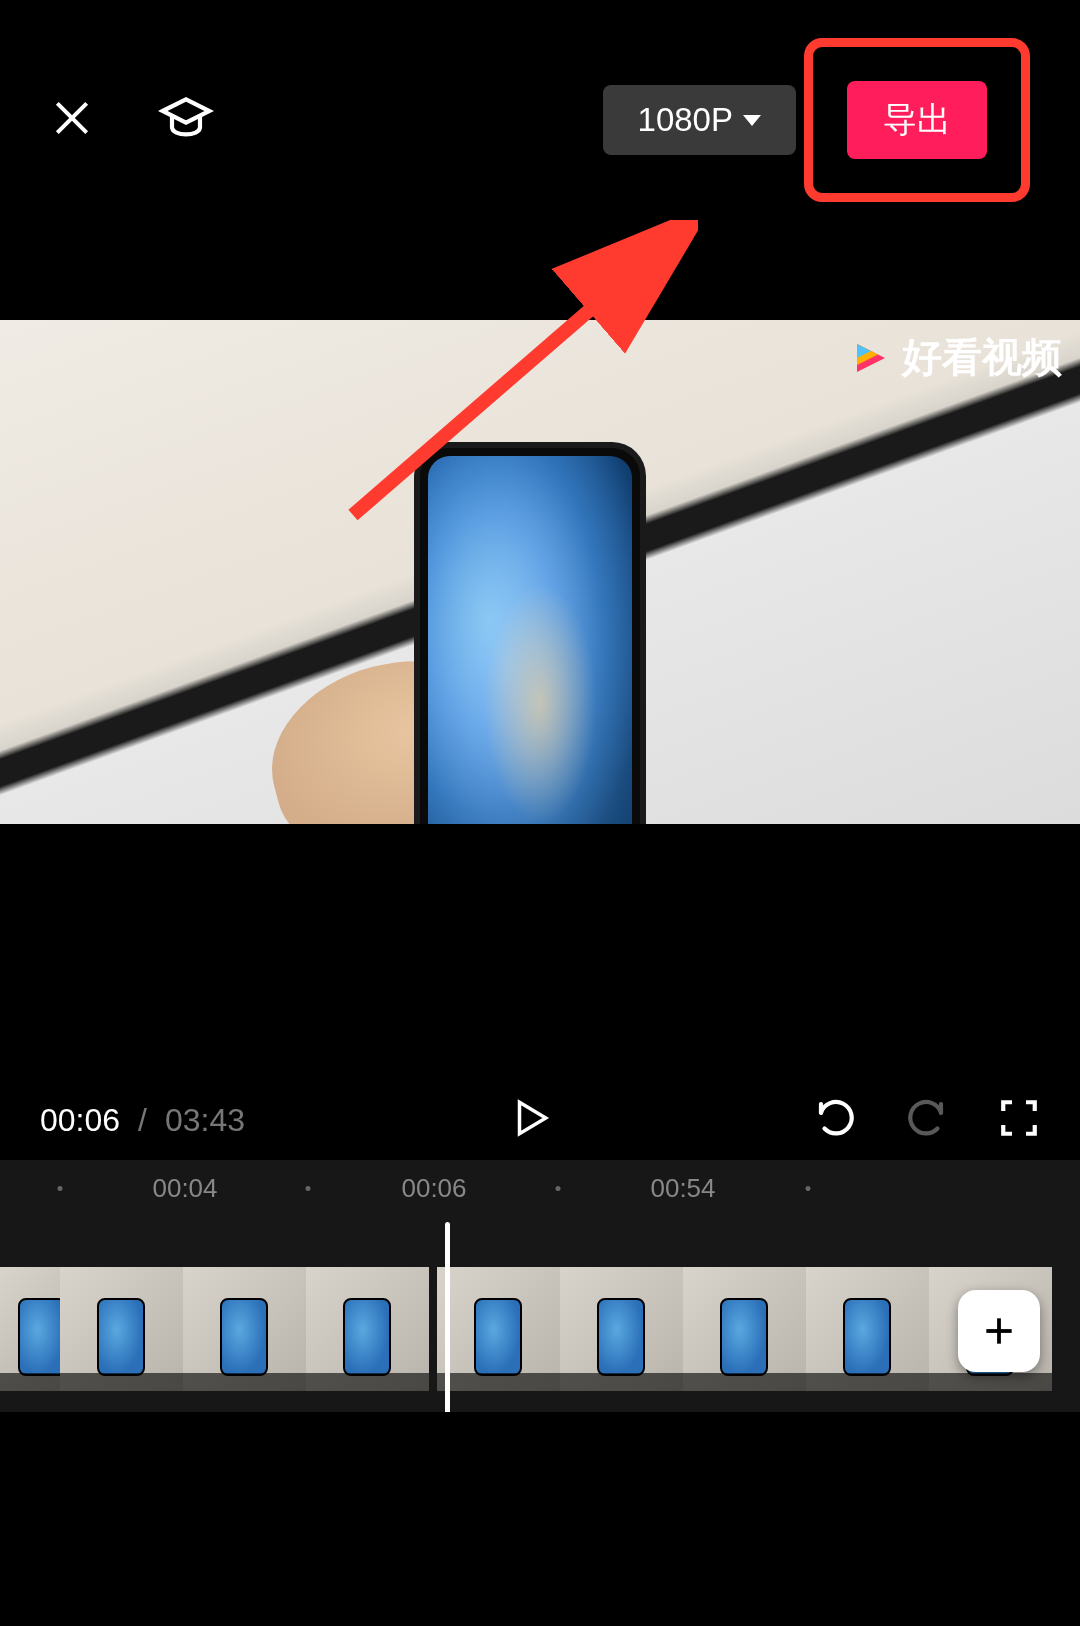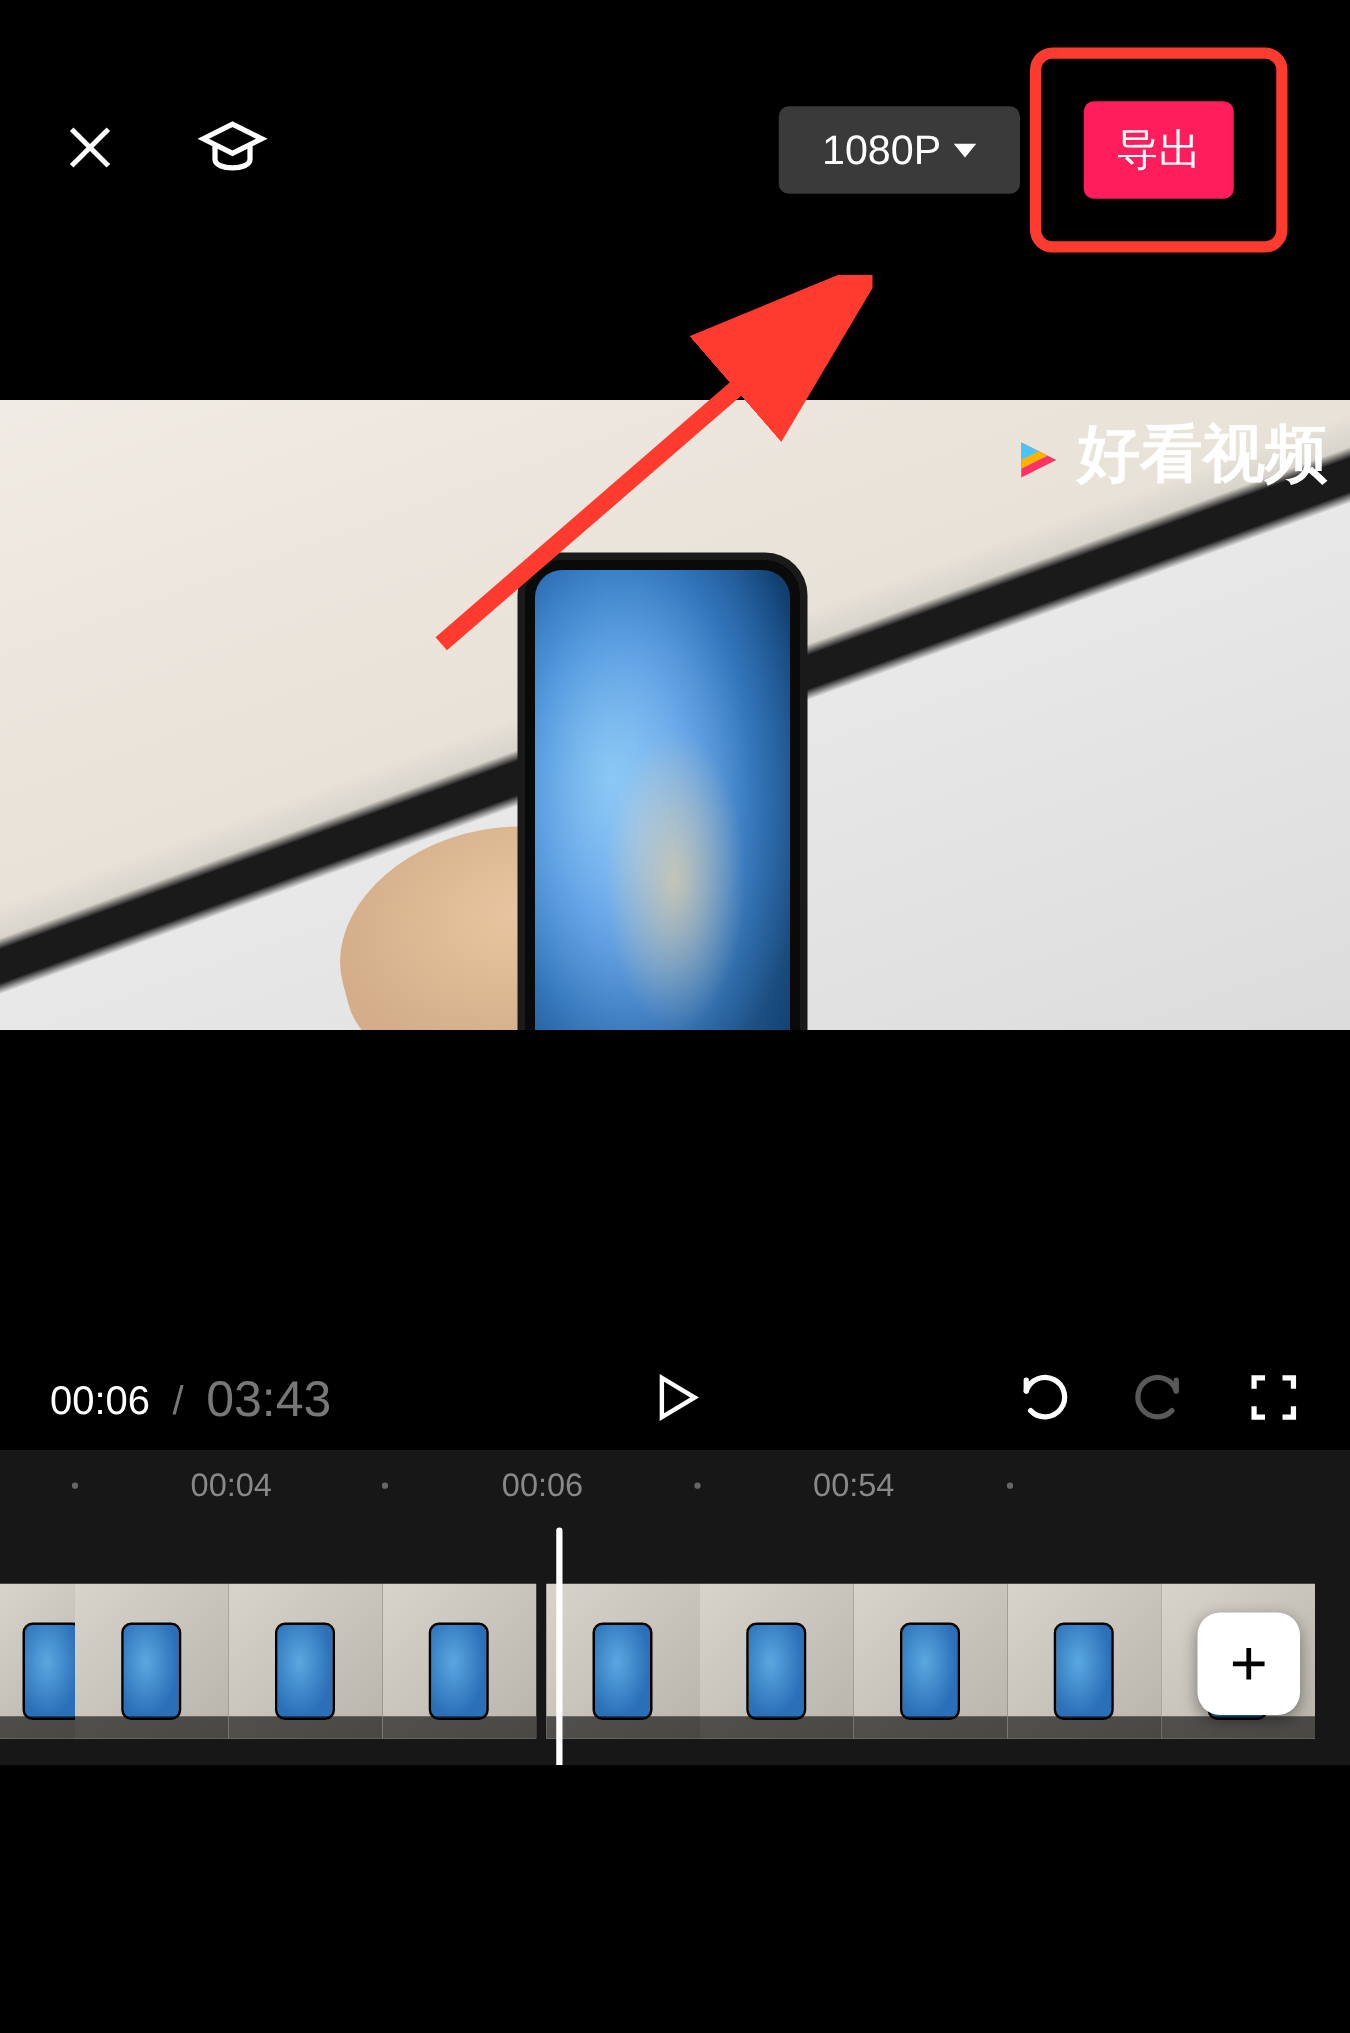"导出" .export-button { padding: 16px 26px -> 16px 36px }
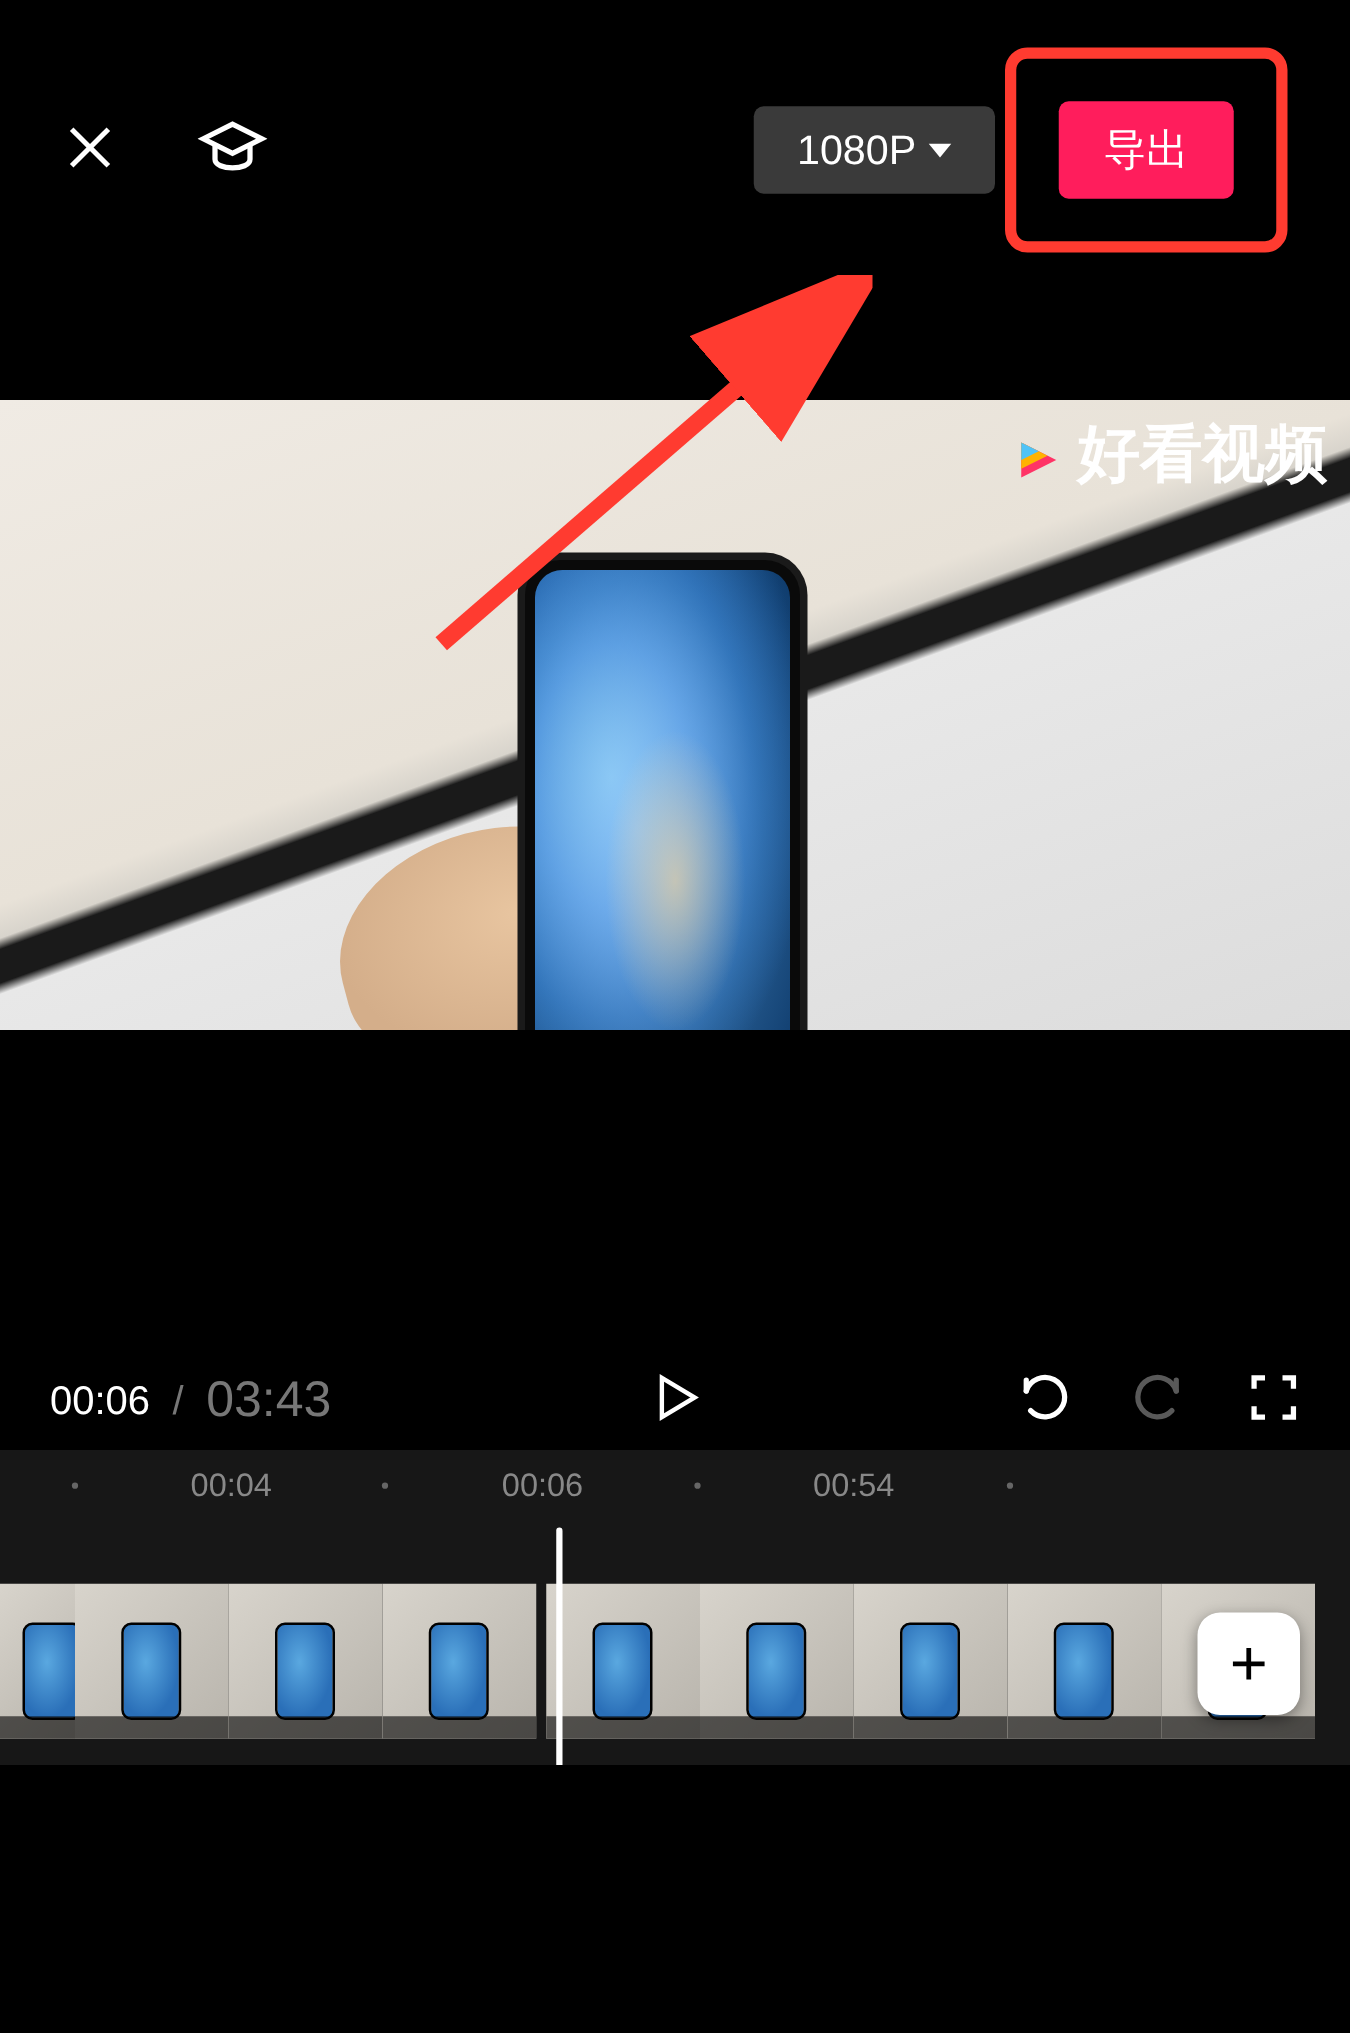"好看视频" .watermark { font-size: 50px -> 40px }
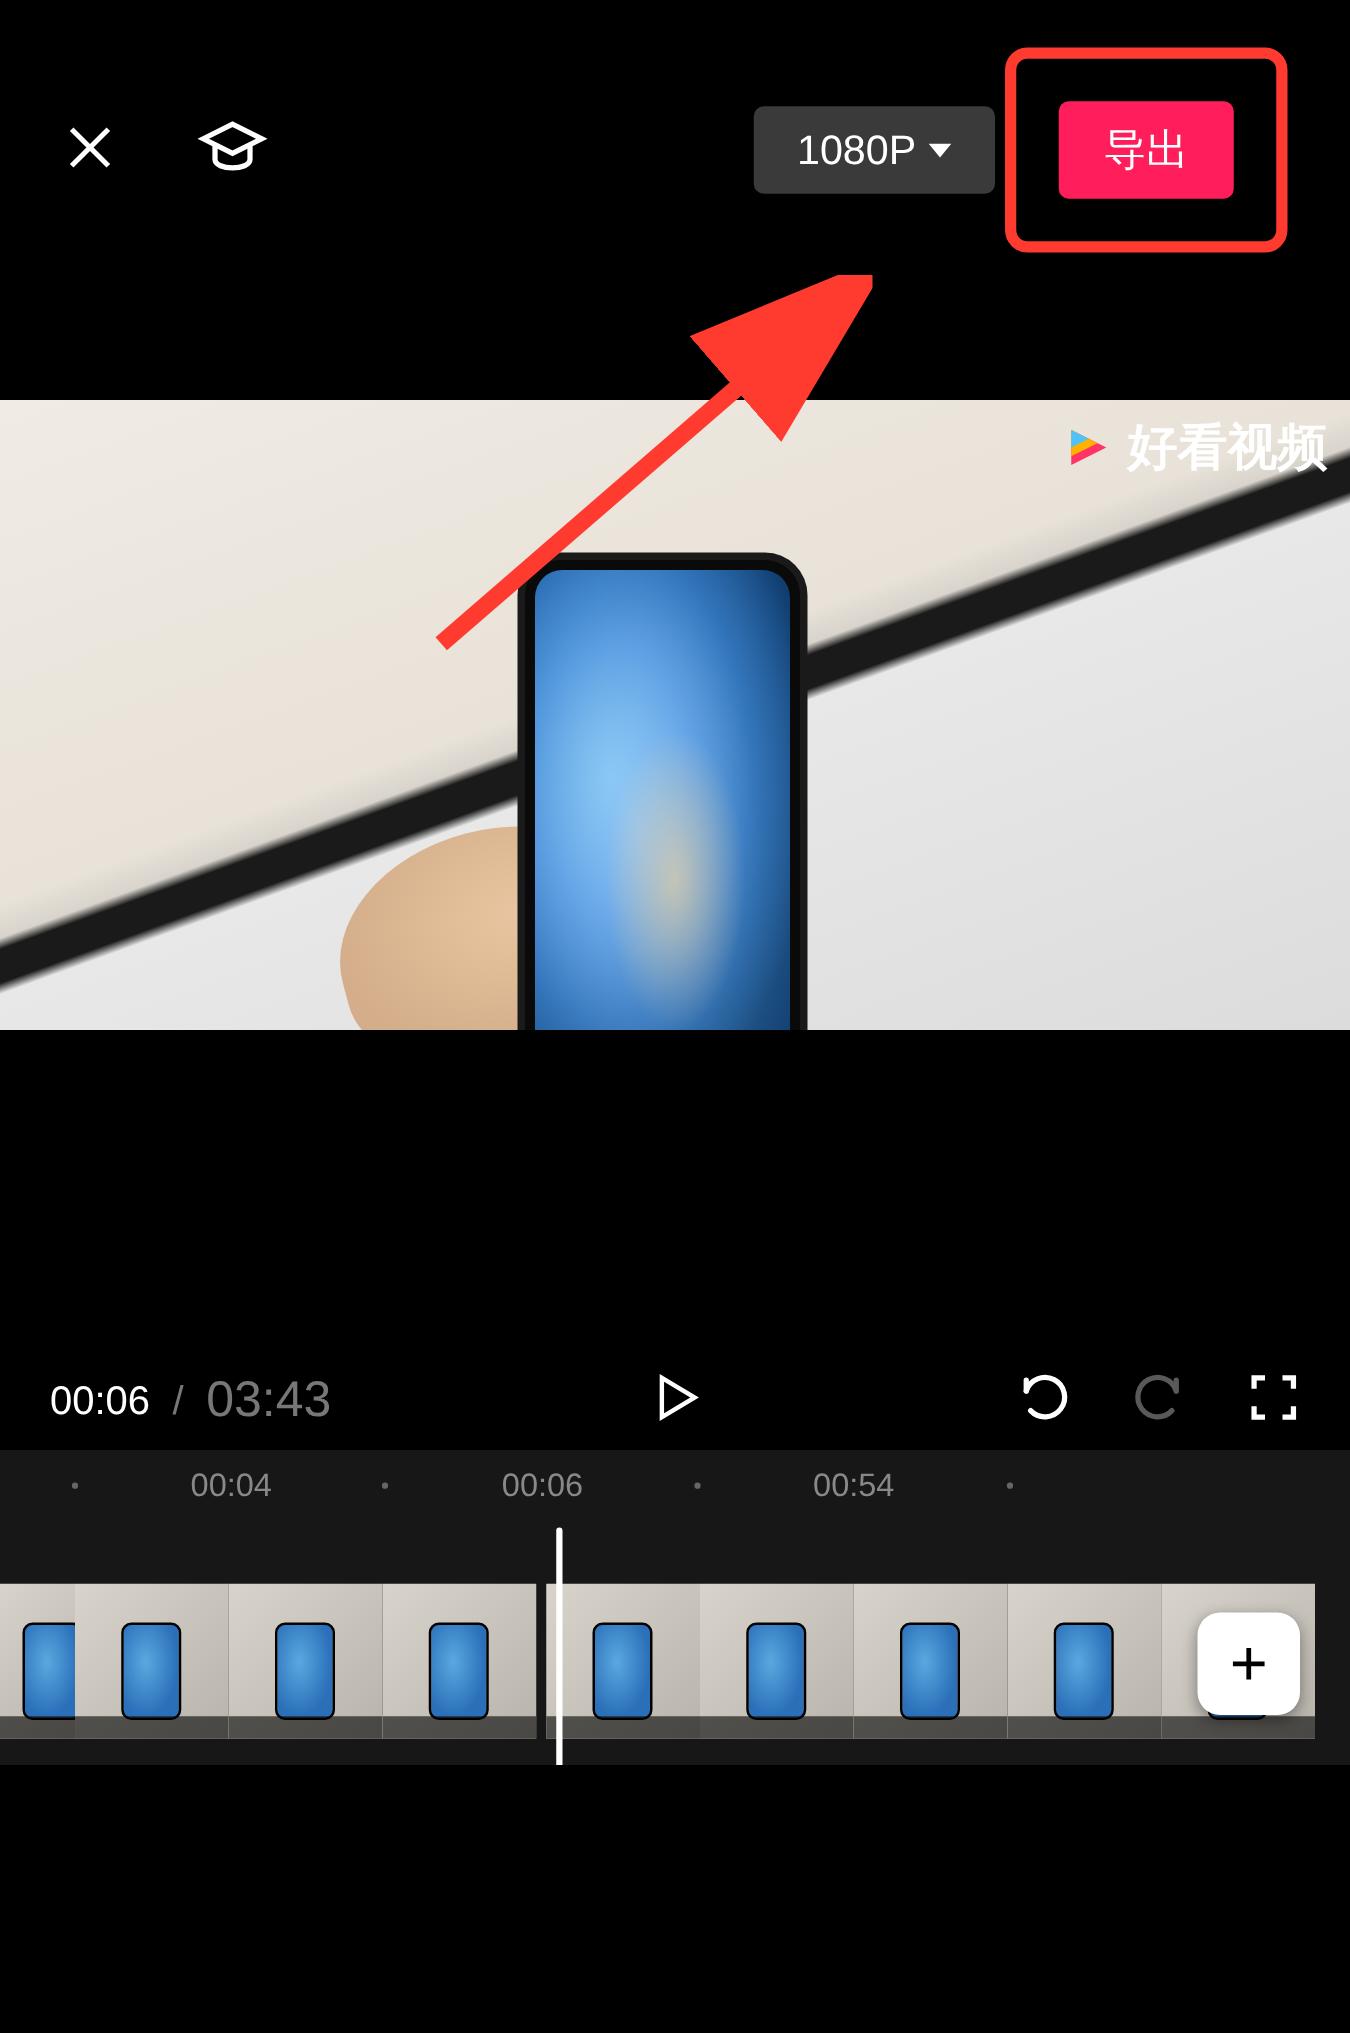"03:43" .time-total { font-size: 40px -> 32px }
